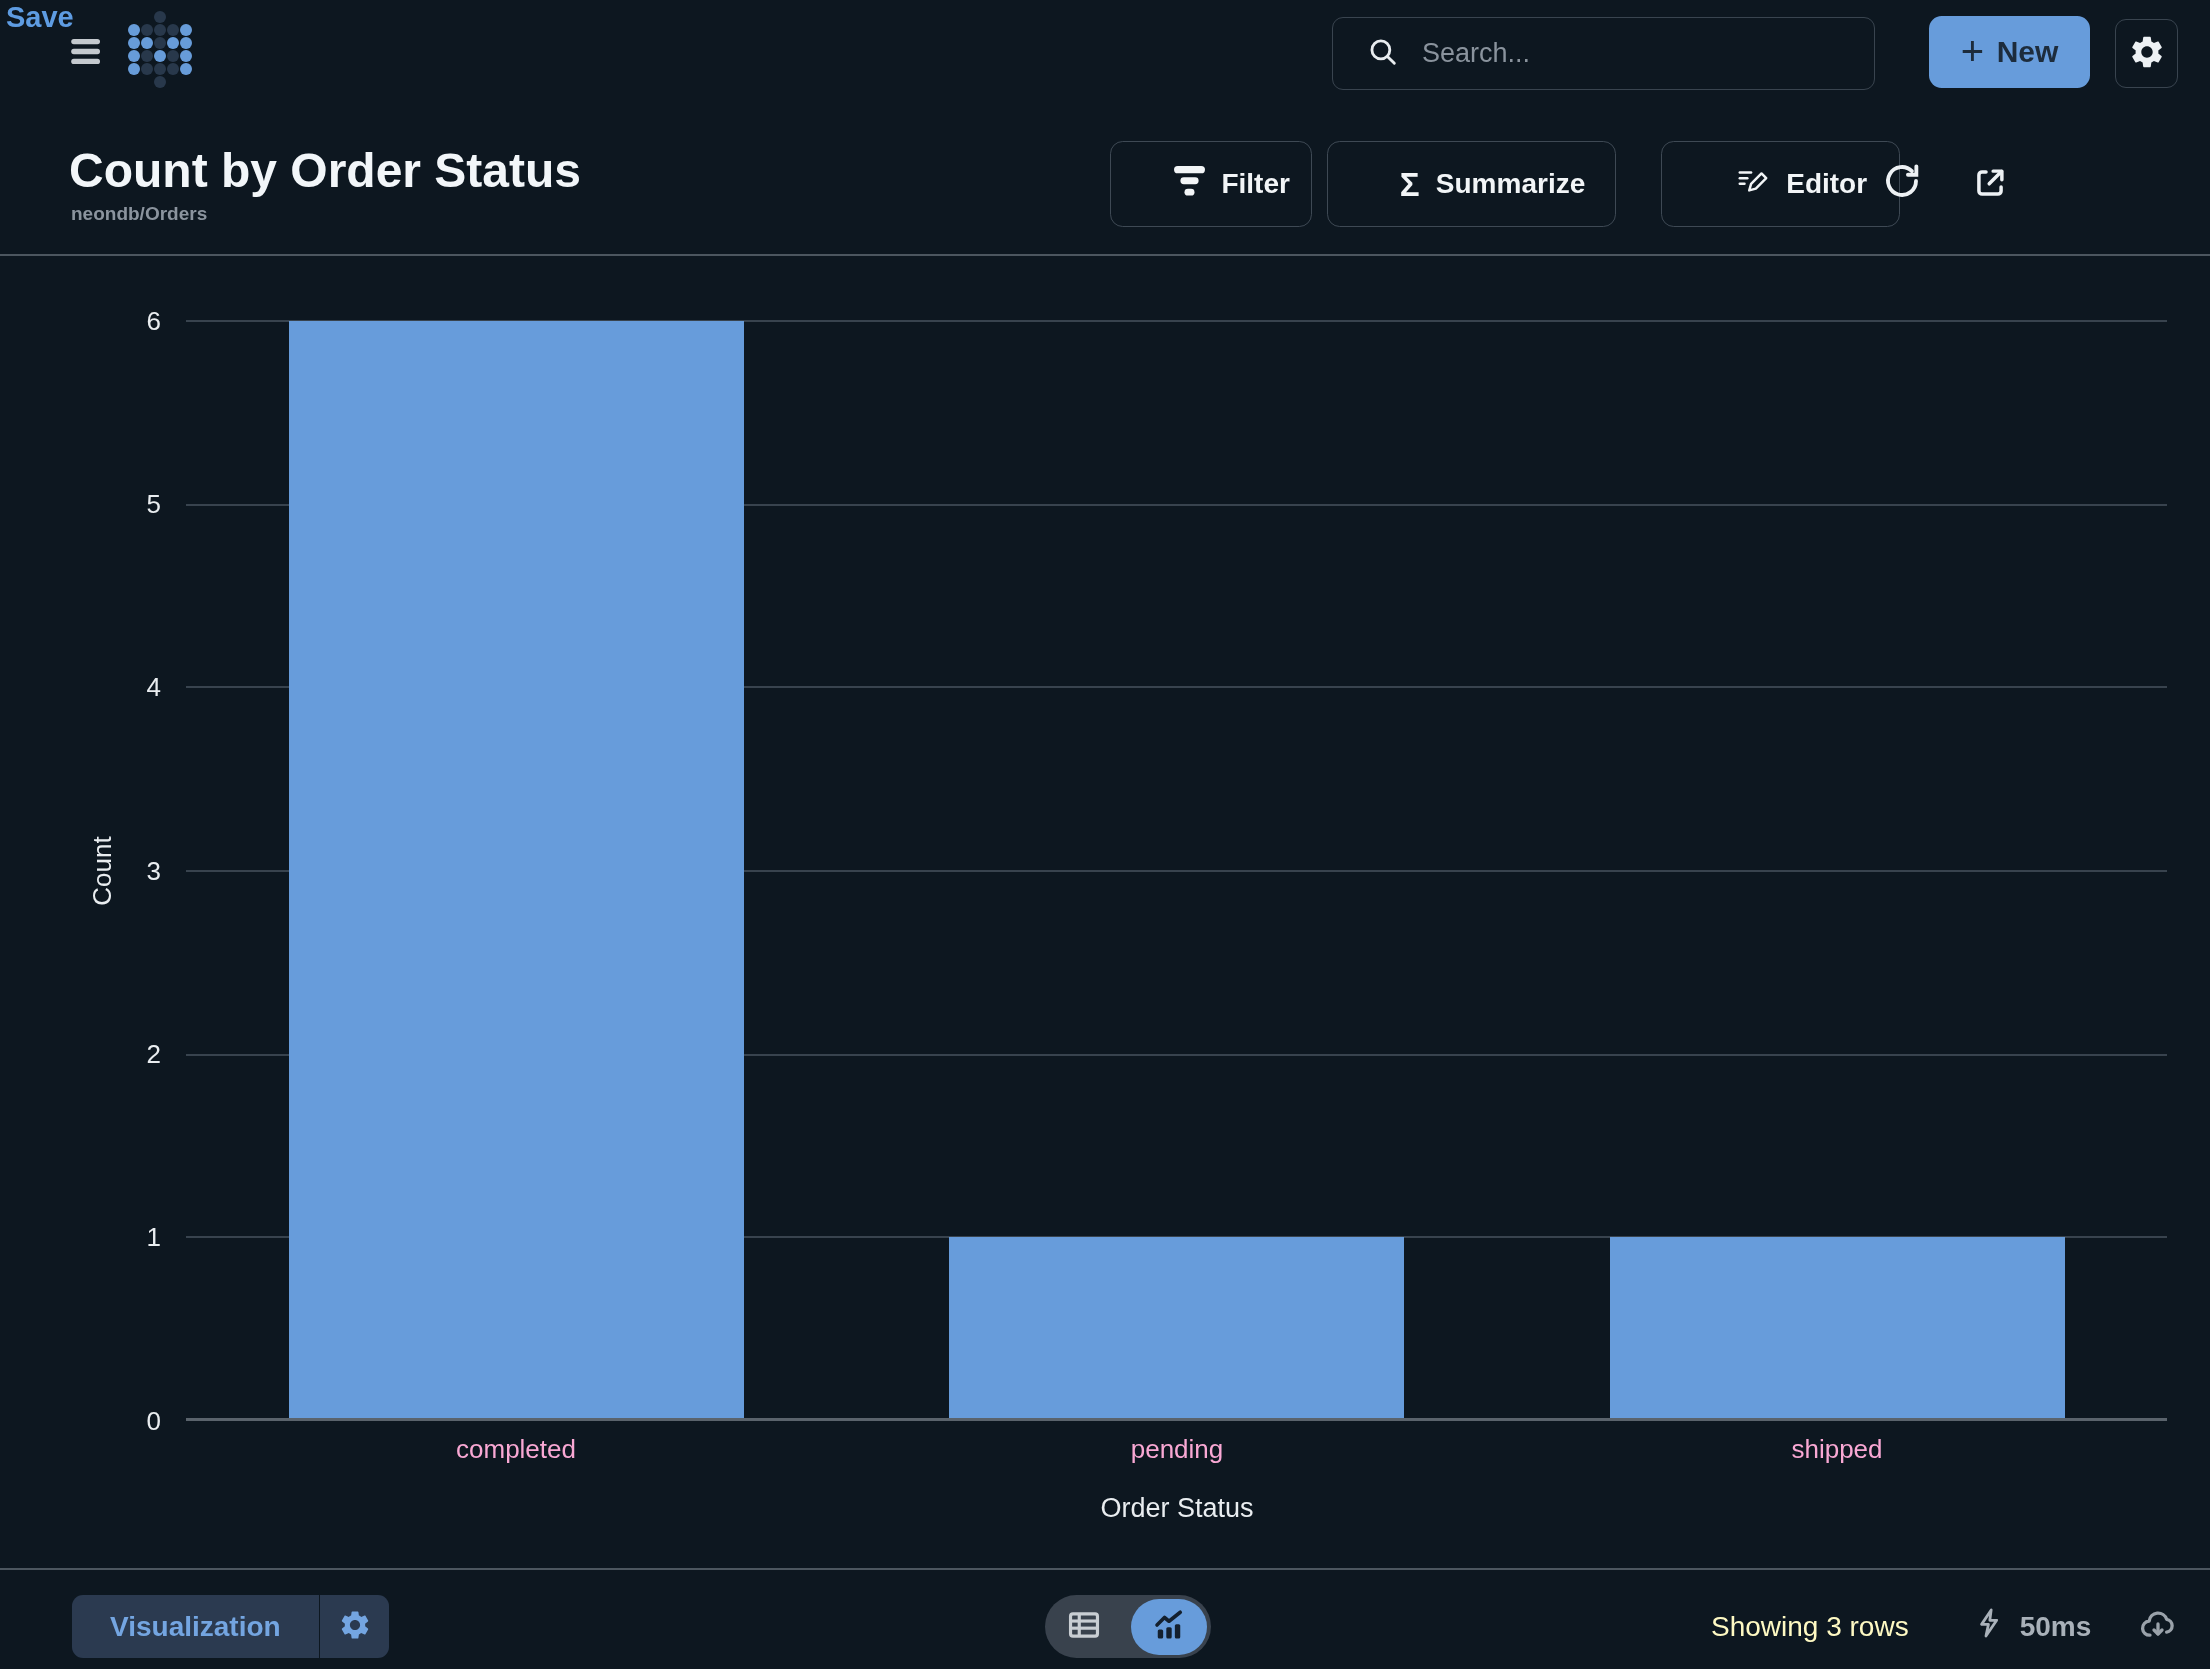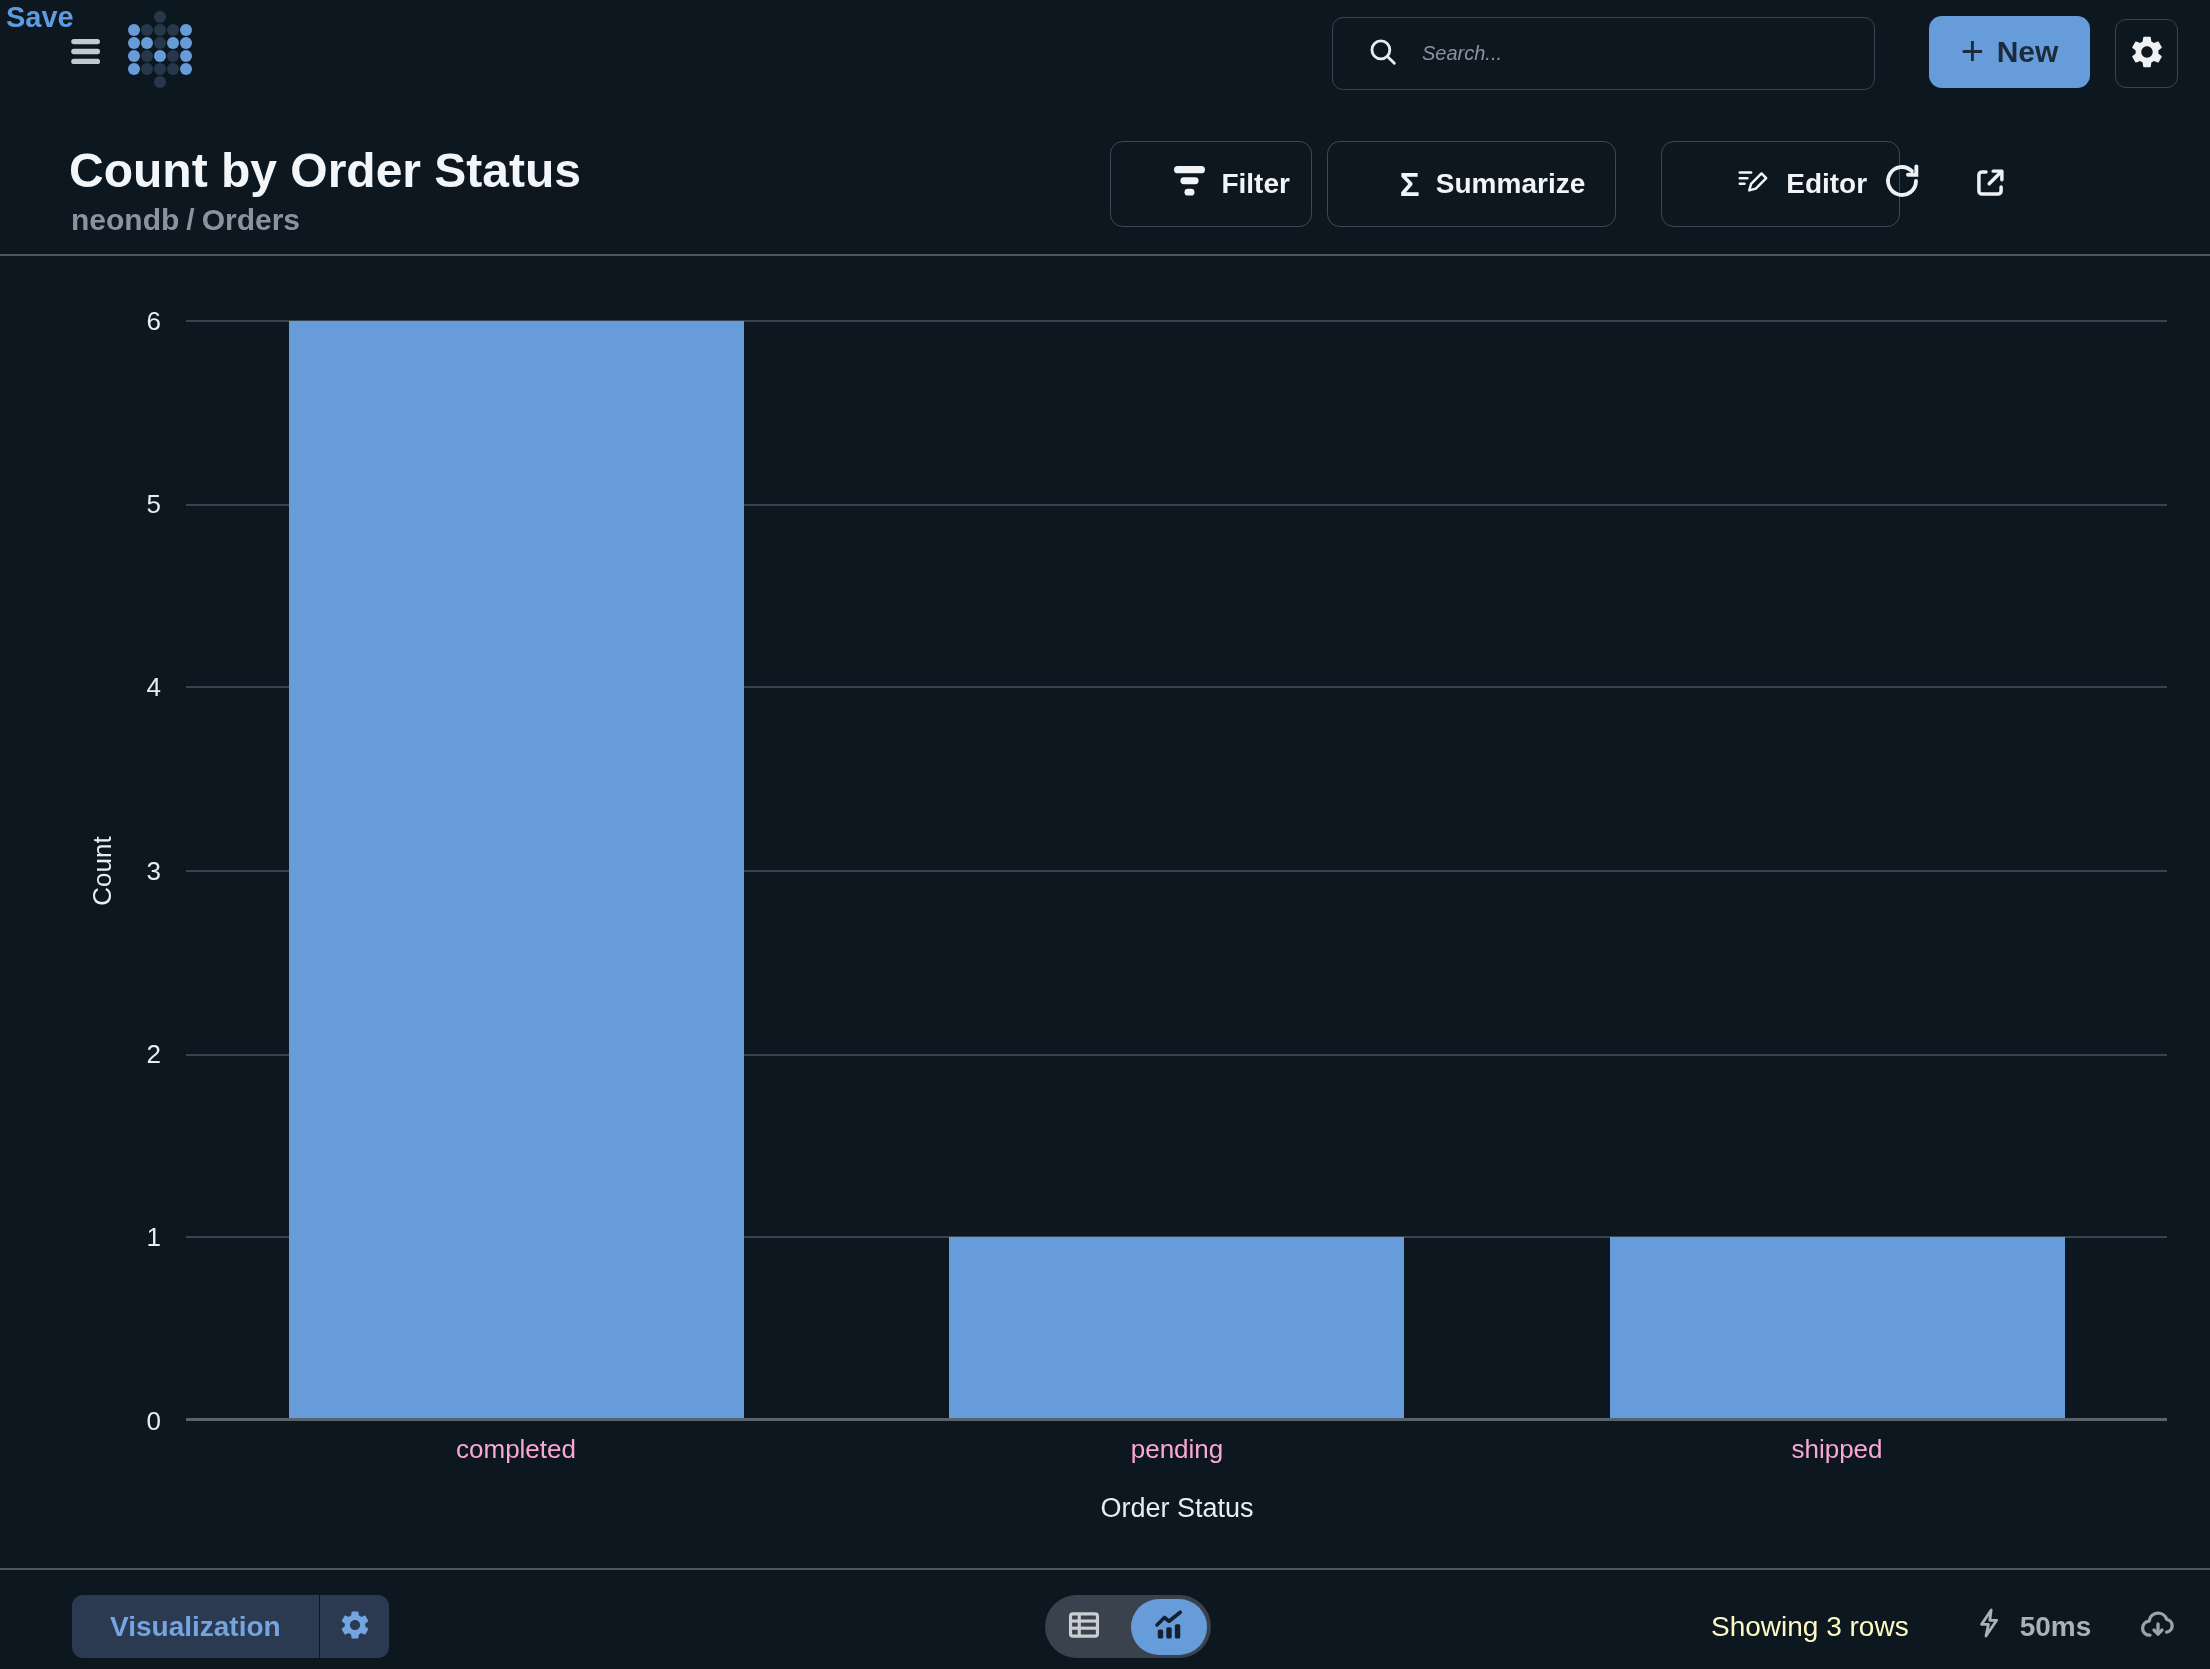"Search..." .search-box input { font-size: 20px -> 27px; font-style: italic -> none }
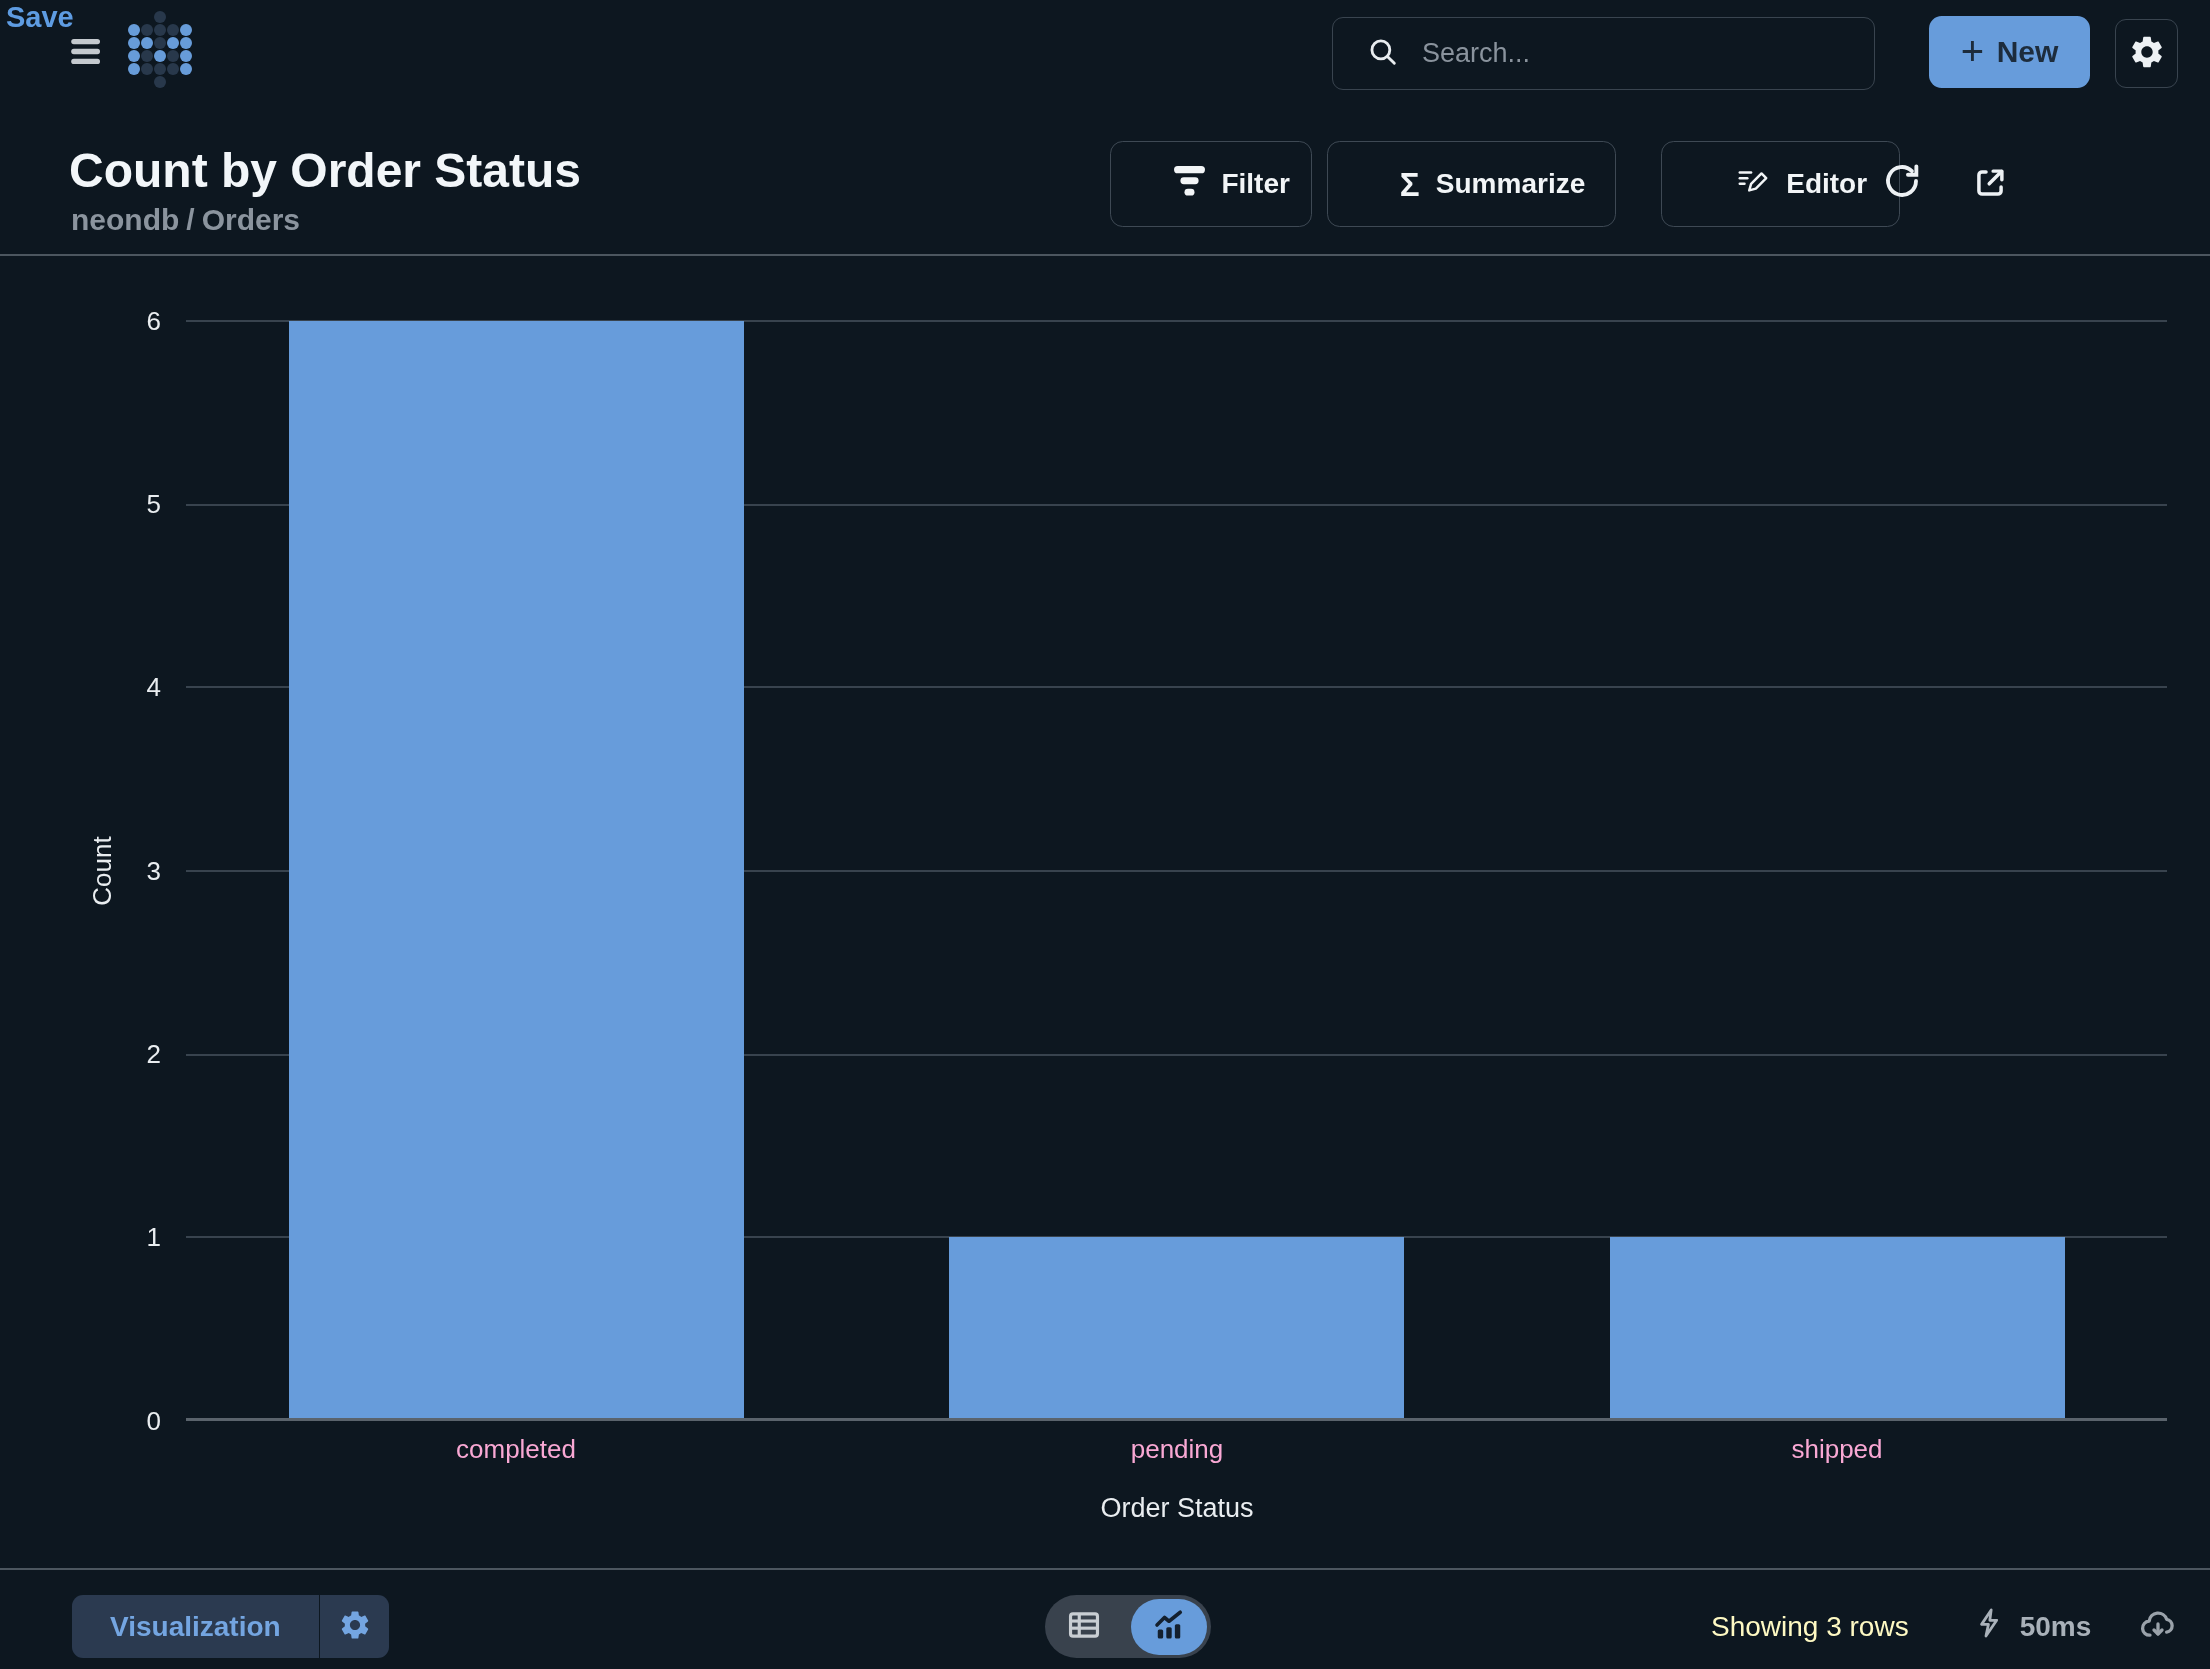"neondb" .breadcrumb { font-size: 30px -> 19px; gap: 7px -> 0 }
